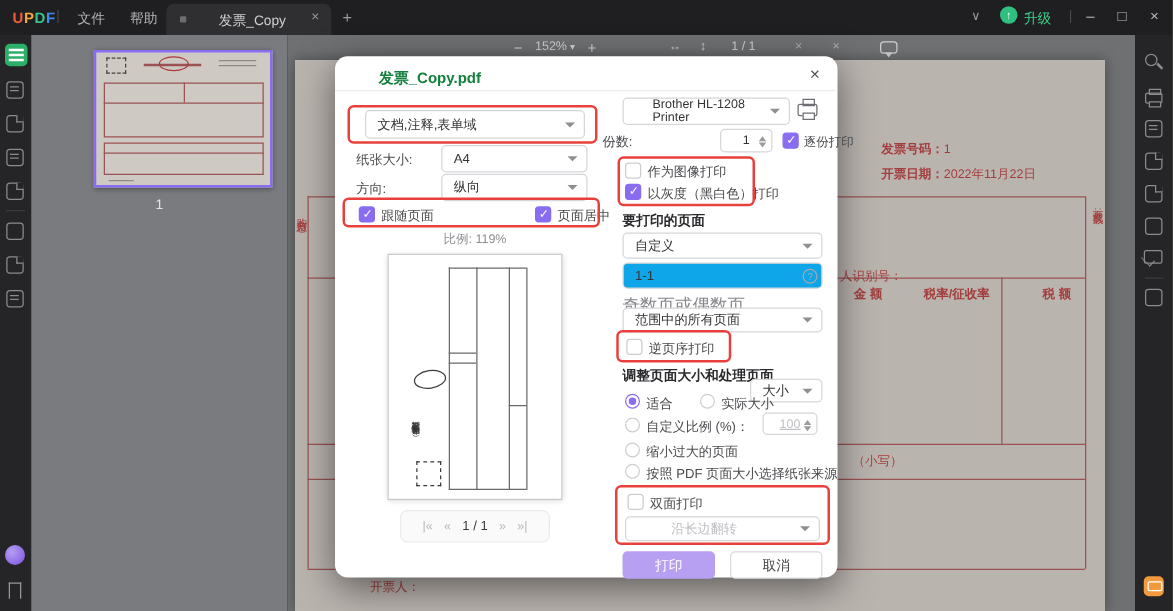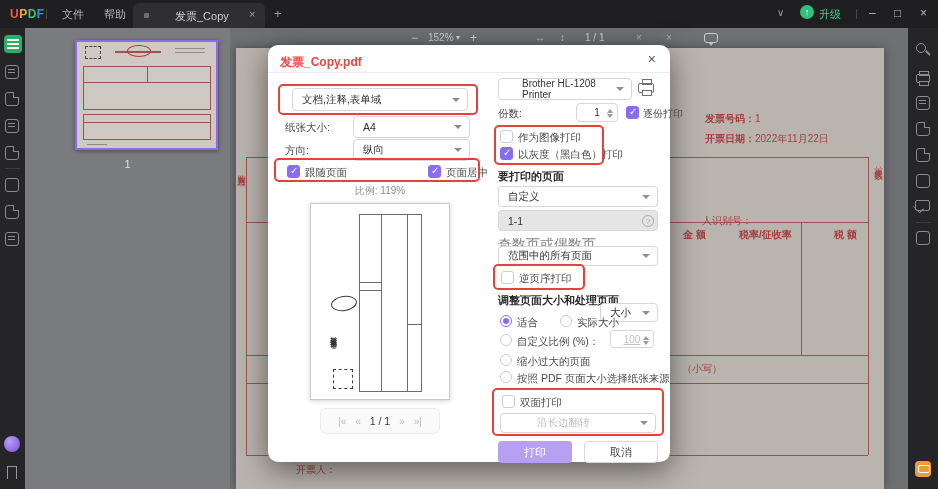"发票_Copy.pdf" .dlg-title { color: #ef4444 -> #15803d; left: 12px -> 35px }
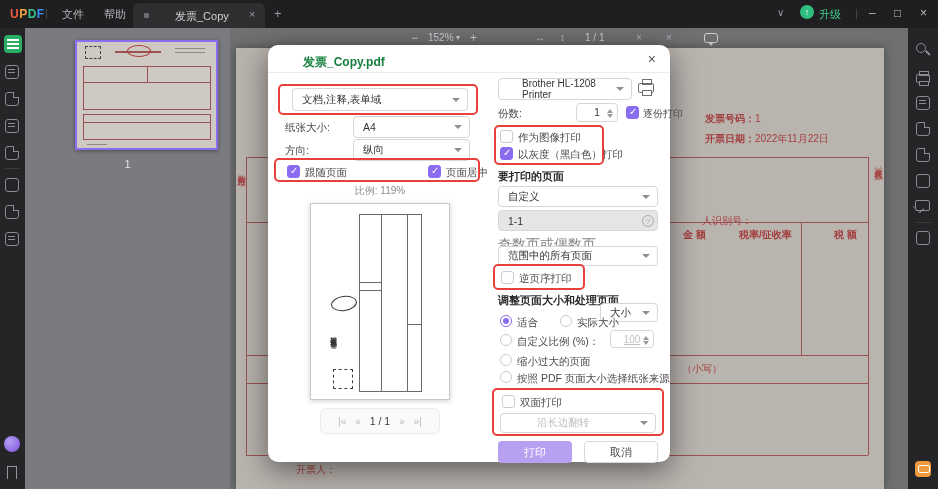"份数:" span.lbl { left: 230px -> 214px }
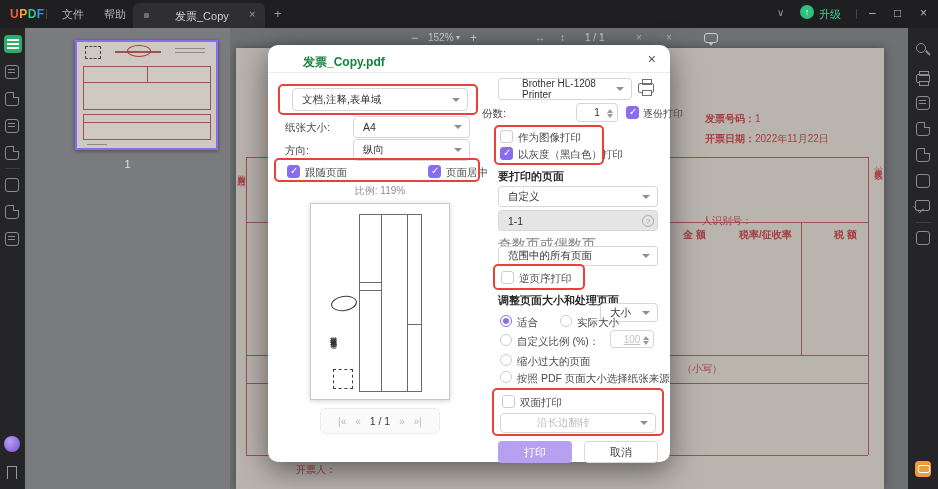"1-1" .inp { background: #e5e5e5 -> #0ea5e9 }
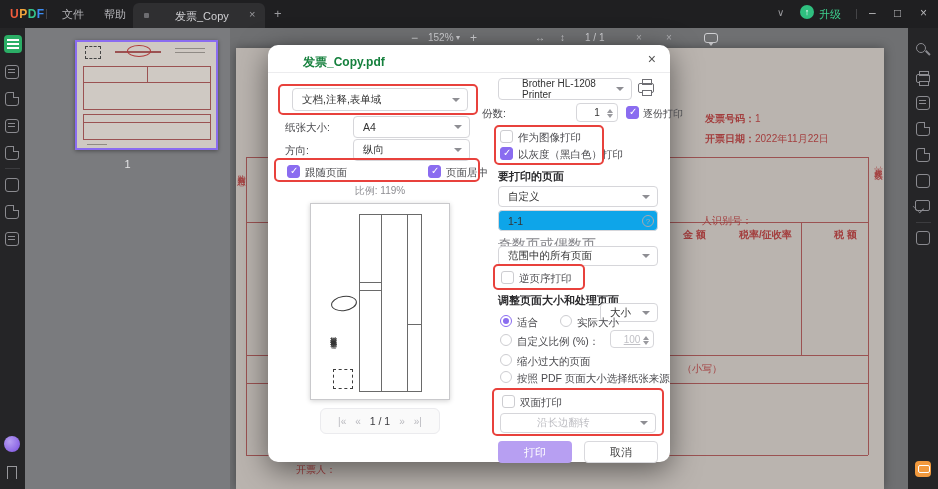"人识别号：" span.inv-text { margin-left: 30px -> none }
